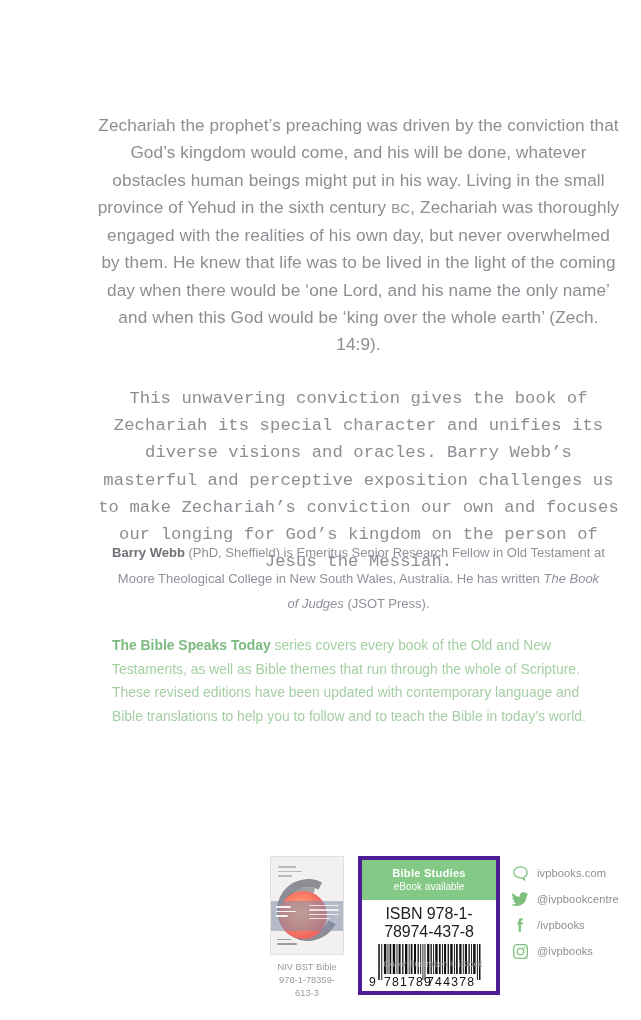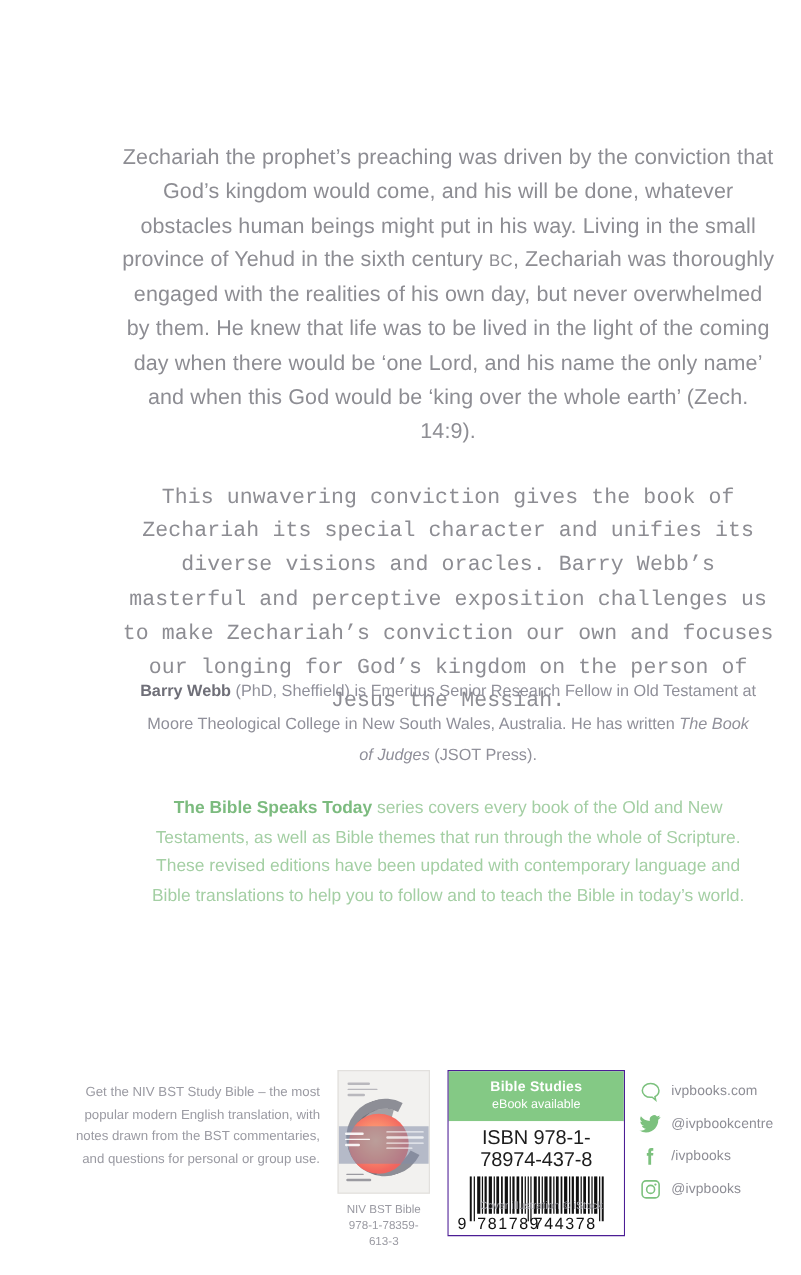"The Bible Speaks Today series" .series { text-align: center -> left }
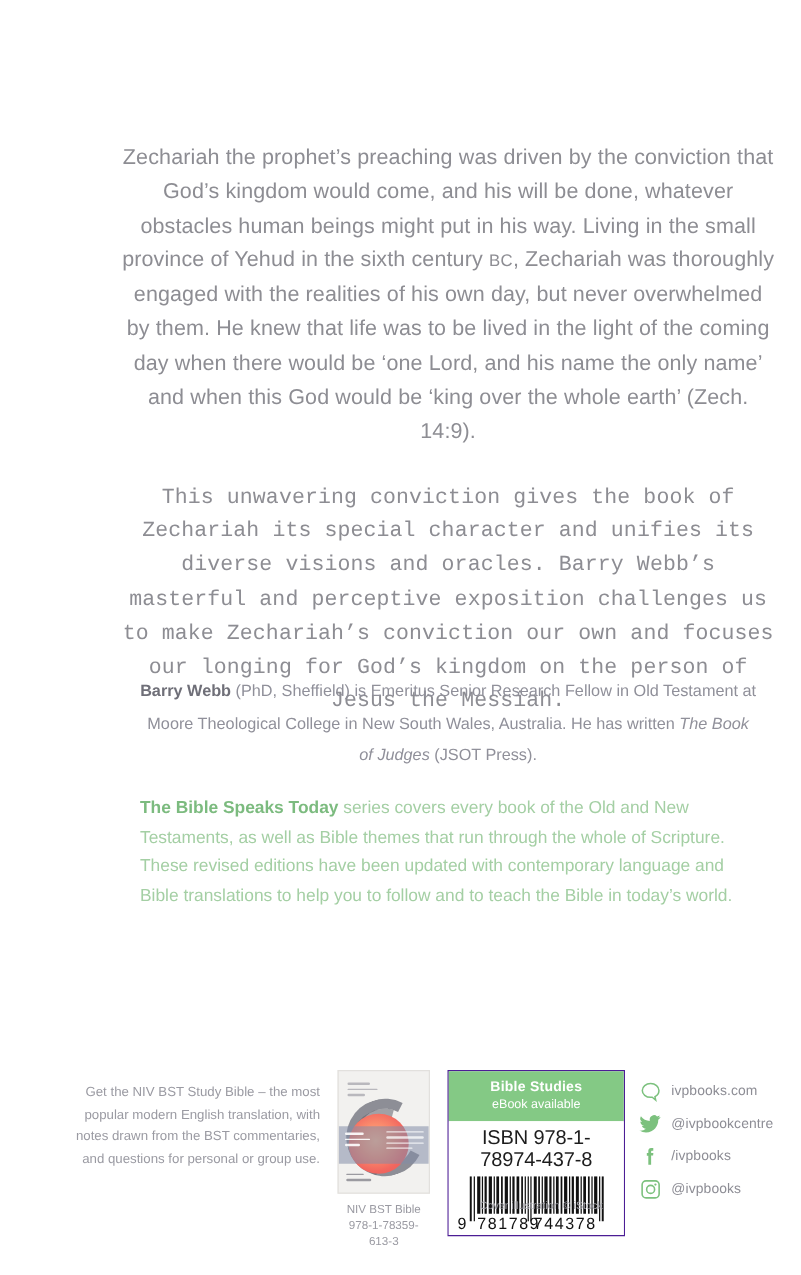"Get the NIV BST Study" div.promo { html: <div>Get the NIV BST Study Bible – the most popular modern English translation, with notes drawn from the BST commentaries, and questions for personal or group use.</div> -> none }
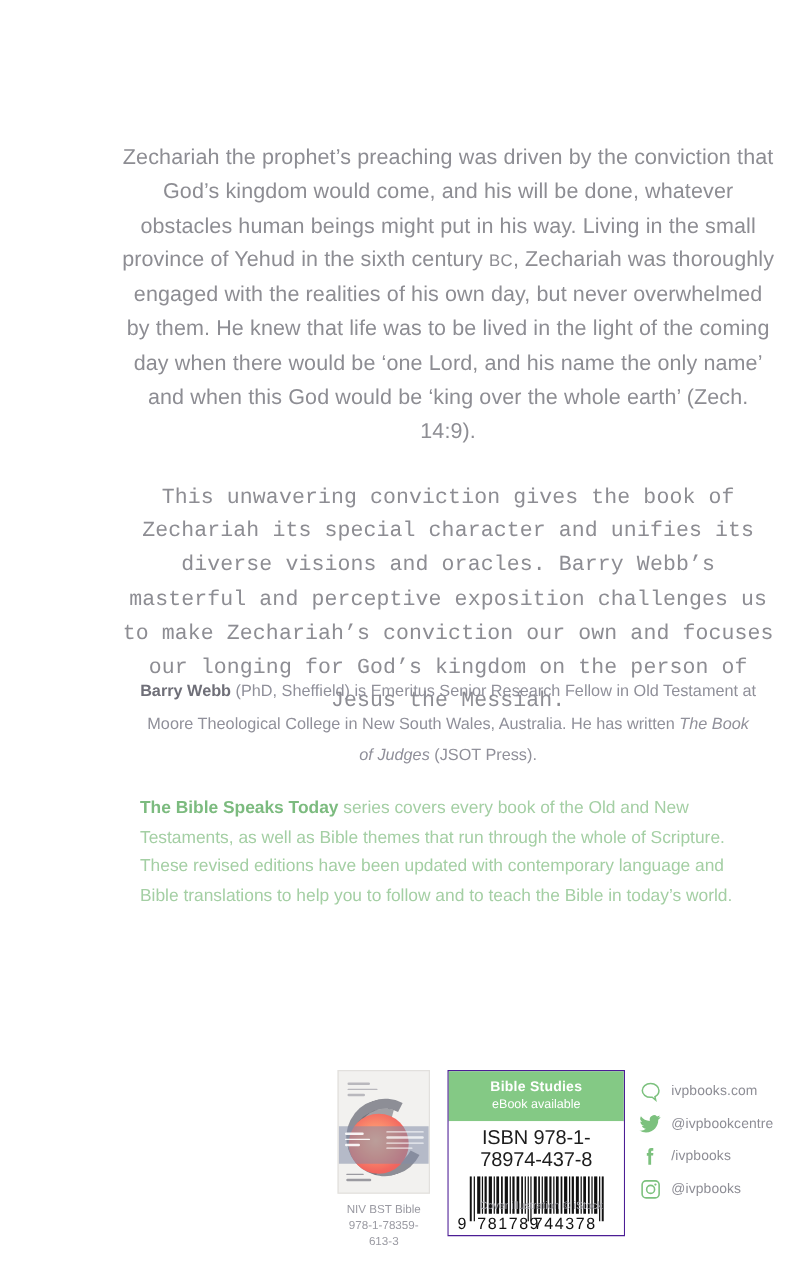"Bible Studies" .isbn-block { border: 1px solid #4c1d95 -> 4px solid #4c1d95 }
